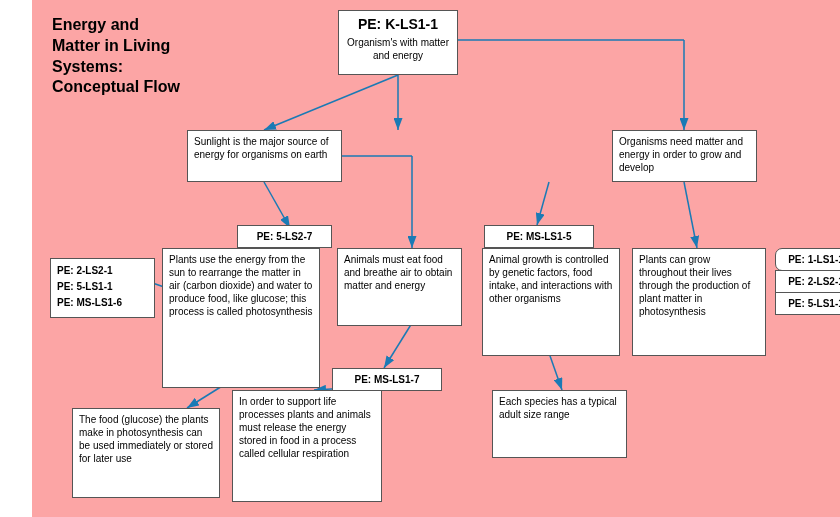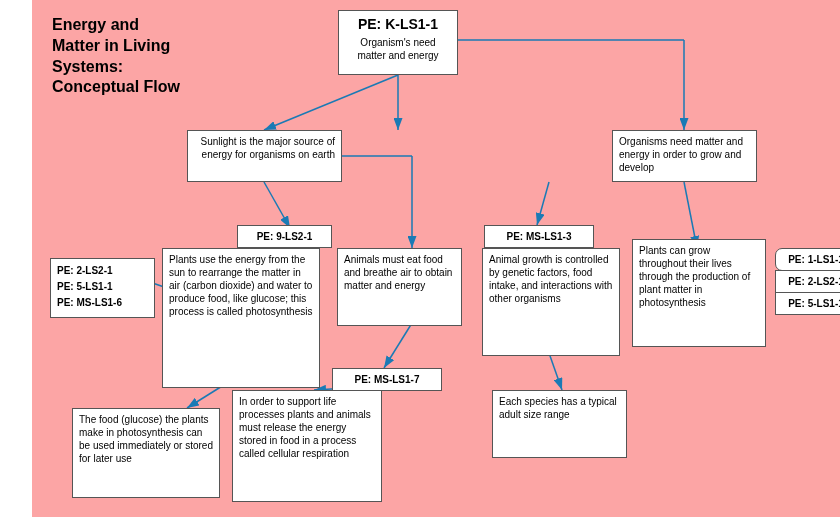"Organism's need matter and energy" div { text: need -> with }
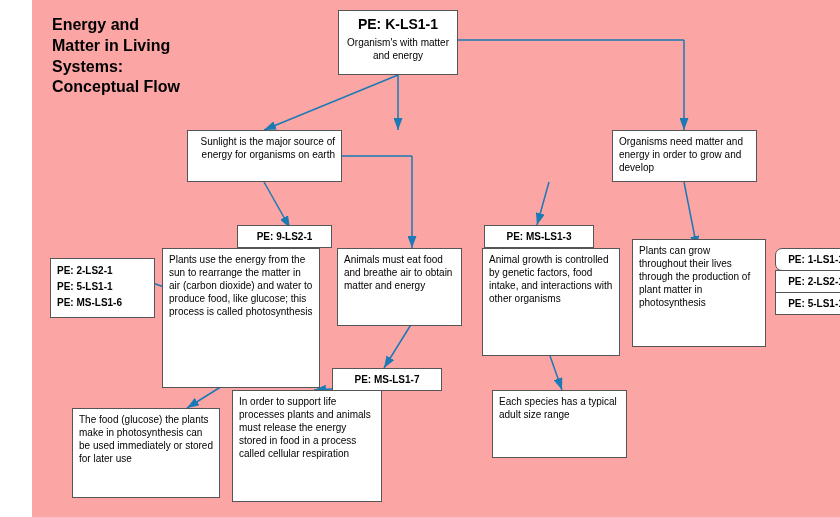"Sunlight is the major source" div.box { text-align: right -> none }
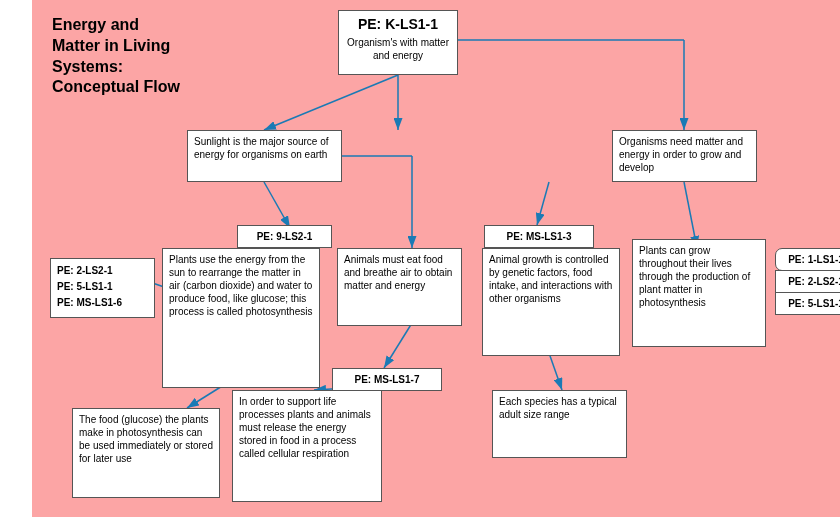"PE: 9-LS2-1" div.box { text: 9-LS2-1 -> 5-LS2-7 }
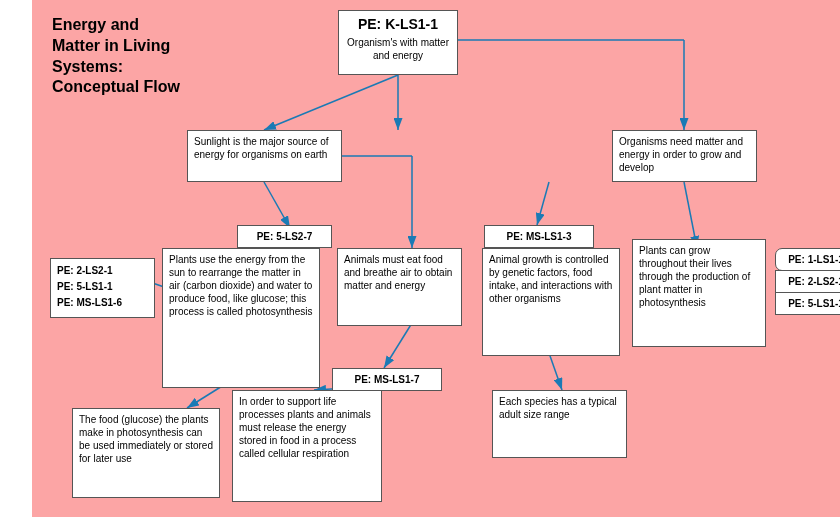"PE: MS-LS1-3" div.box { text: MS-LS1-3 -> MS-LS1-5 }
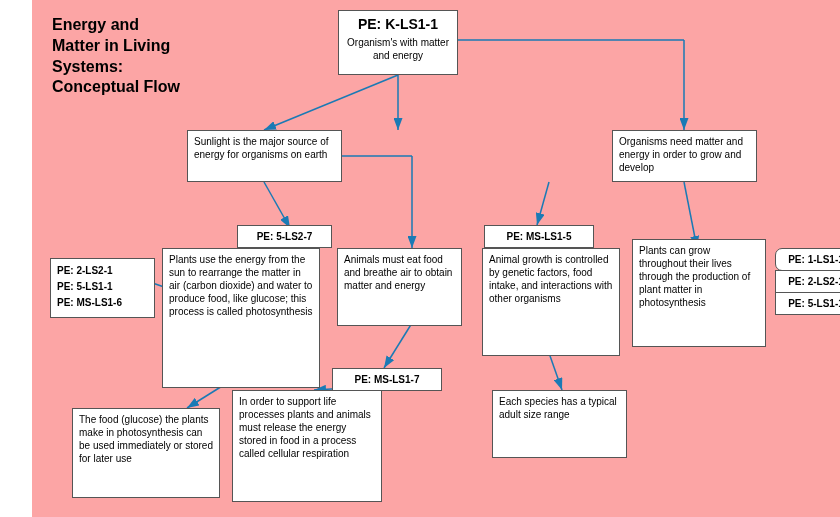"Plants can grow throughout their" div.box { top: 239px -> 248px }
